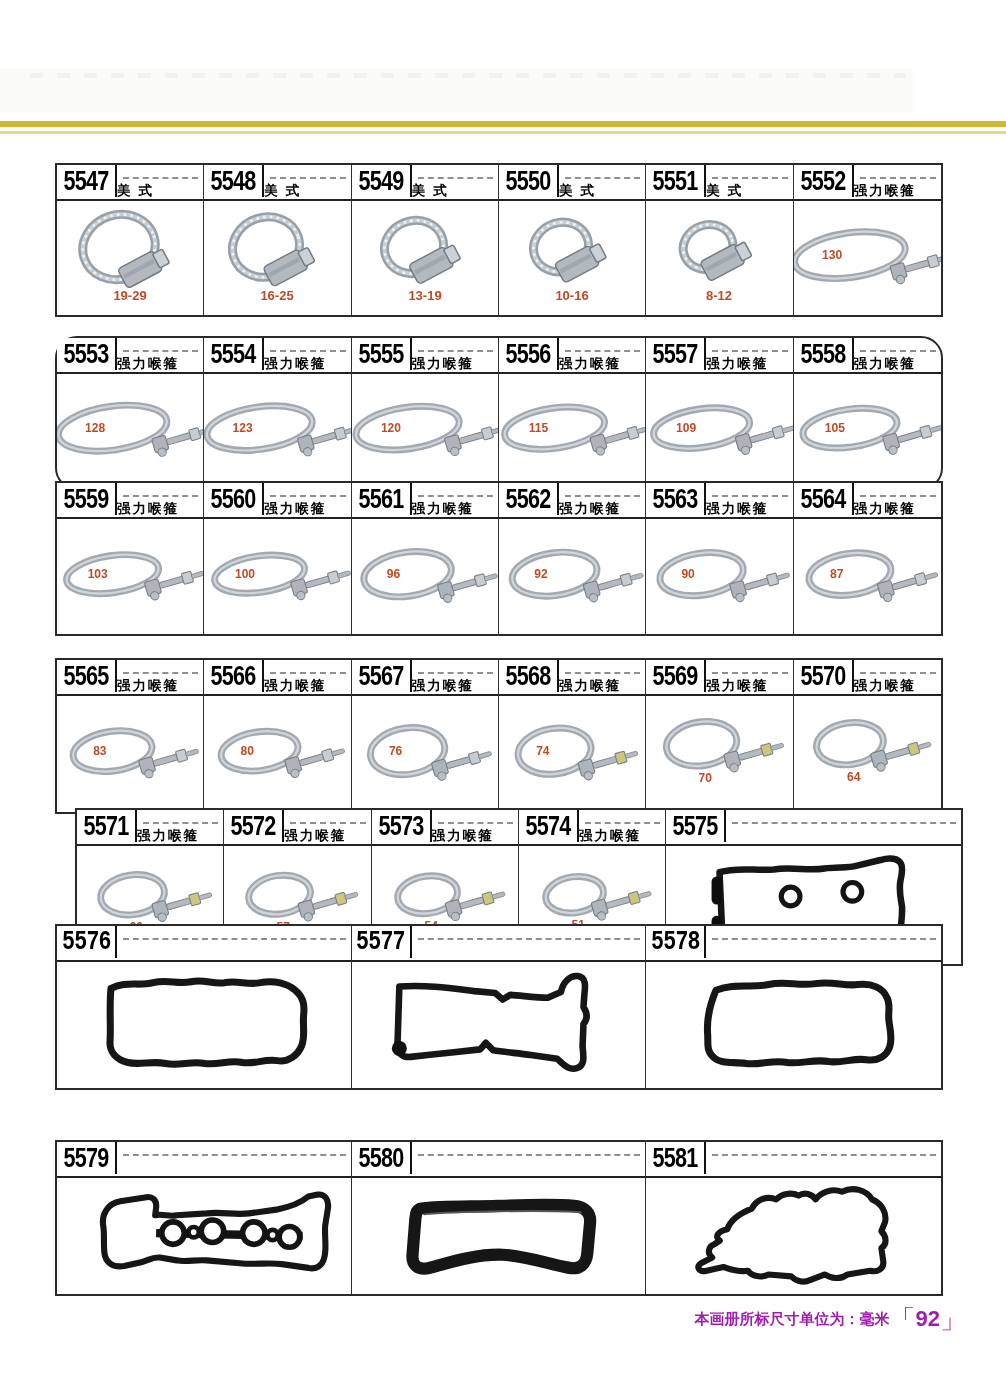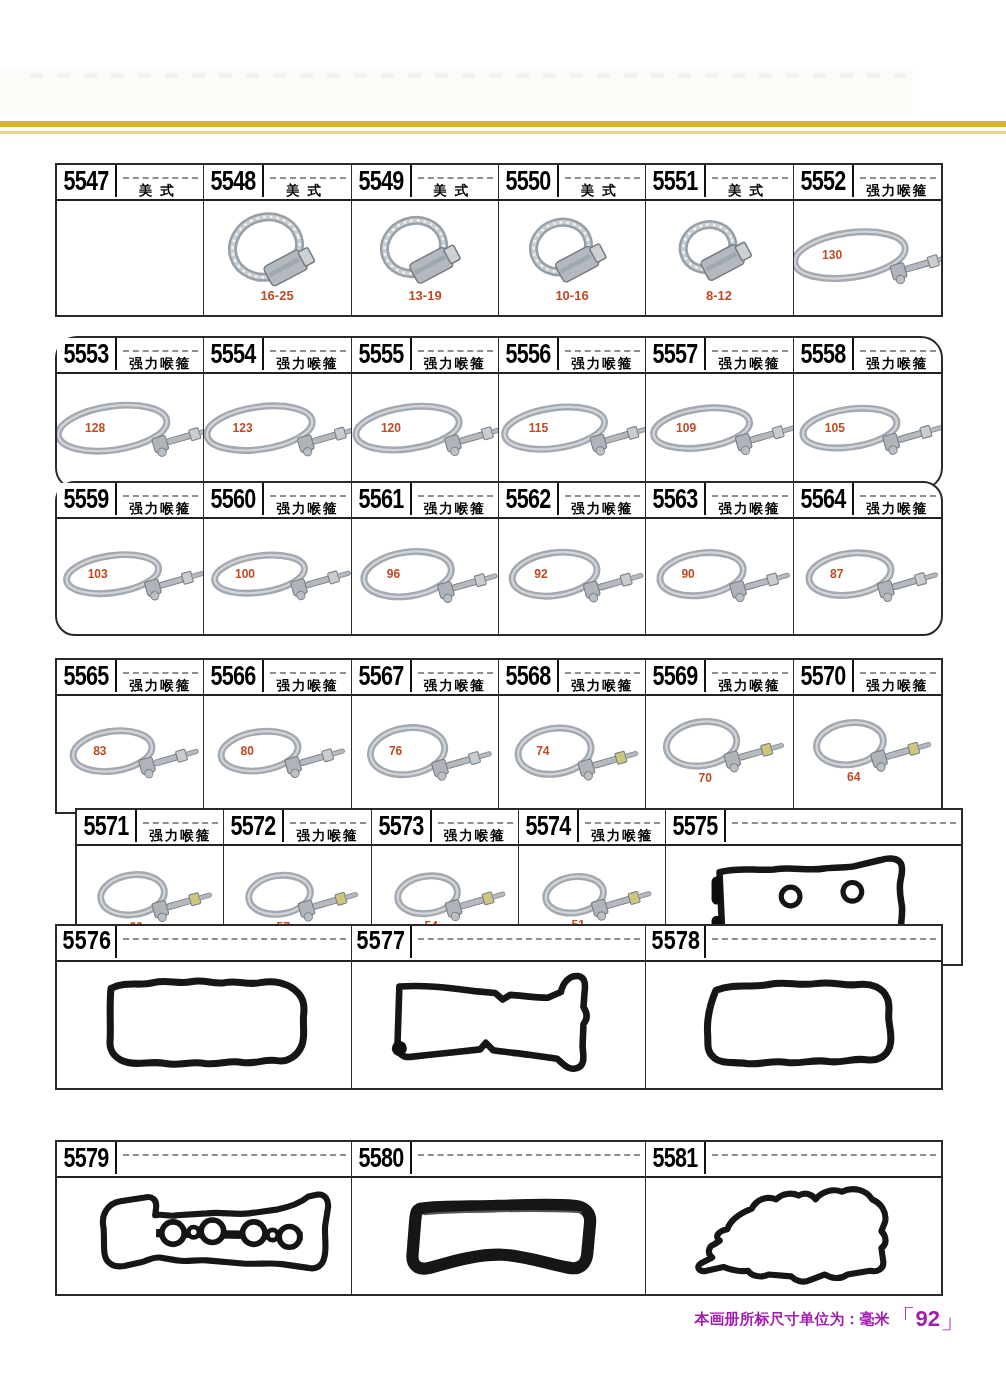"美式" .type-label { text-align: center -> left }
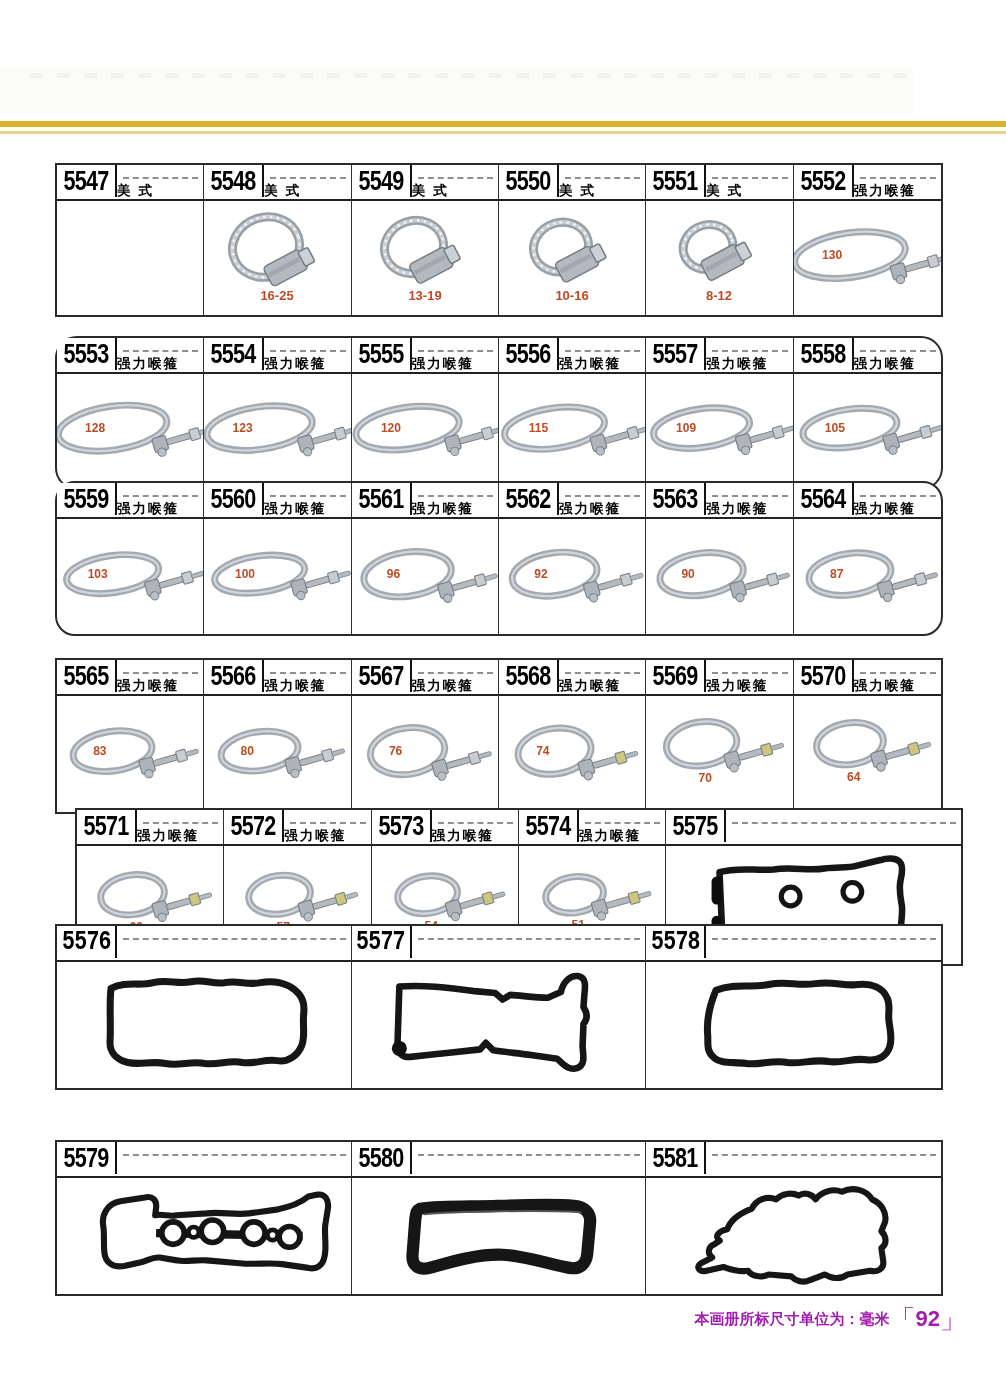"19-29" div.cell-body { html: none -> <div> <svg> <g> <ellipse></ellipse> <ellipse></ellipse> <ellipse></ellipse> </g> <g> <rect></rect> <rect></rect> <rect></rect> </g> <text>19-29</text> </svg> </div> }
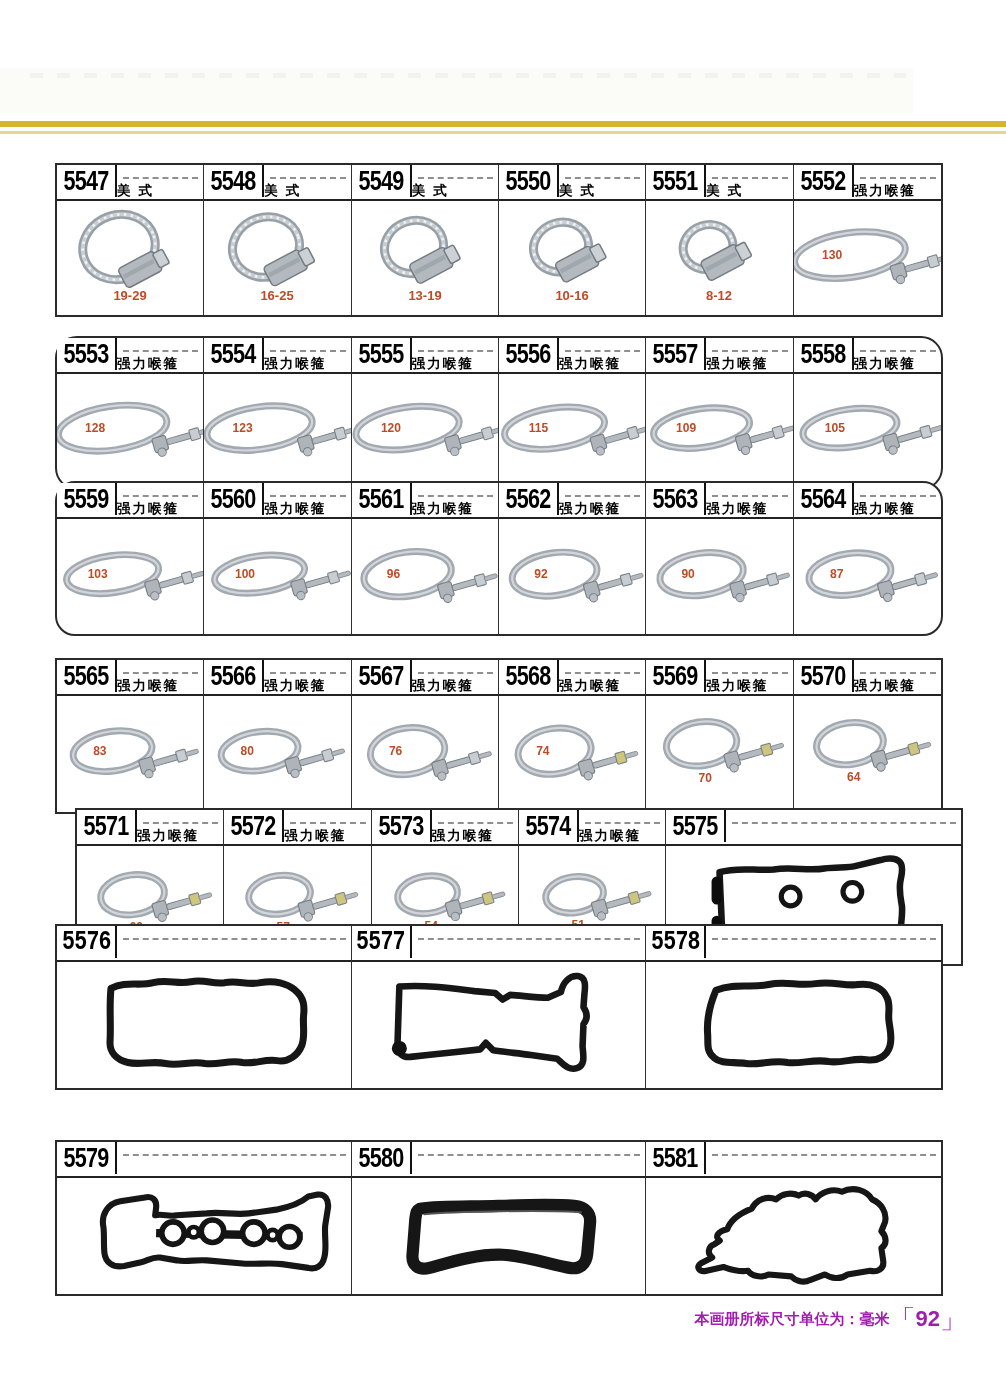"5559" div.row-block { border-radius: 20px -> none }
